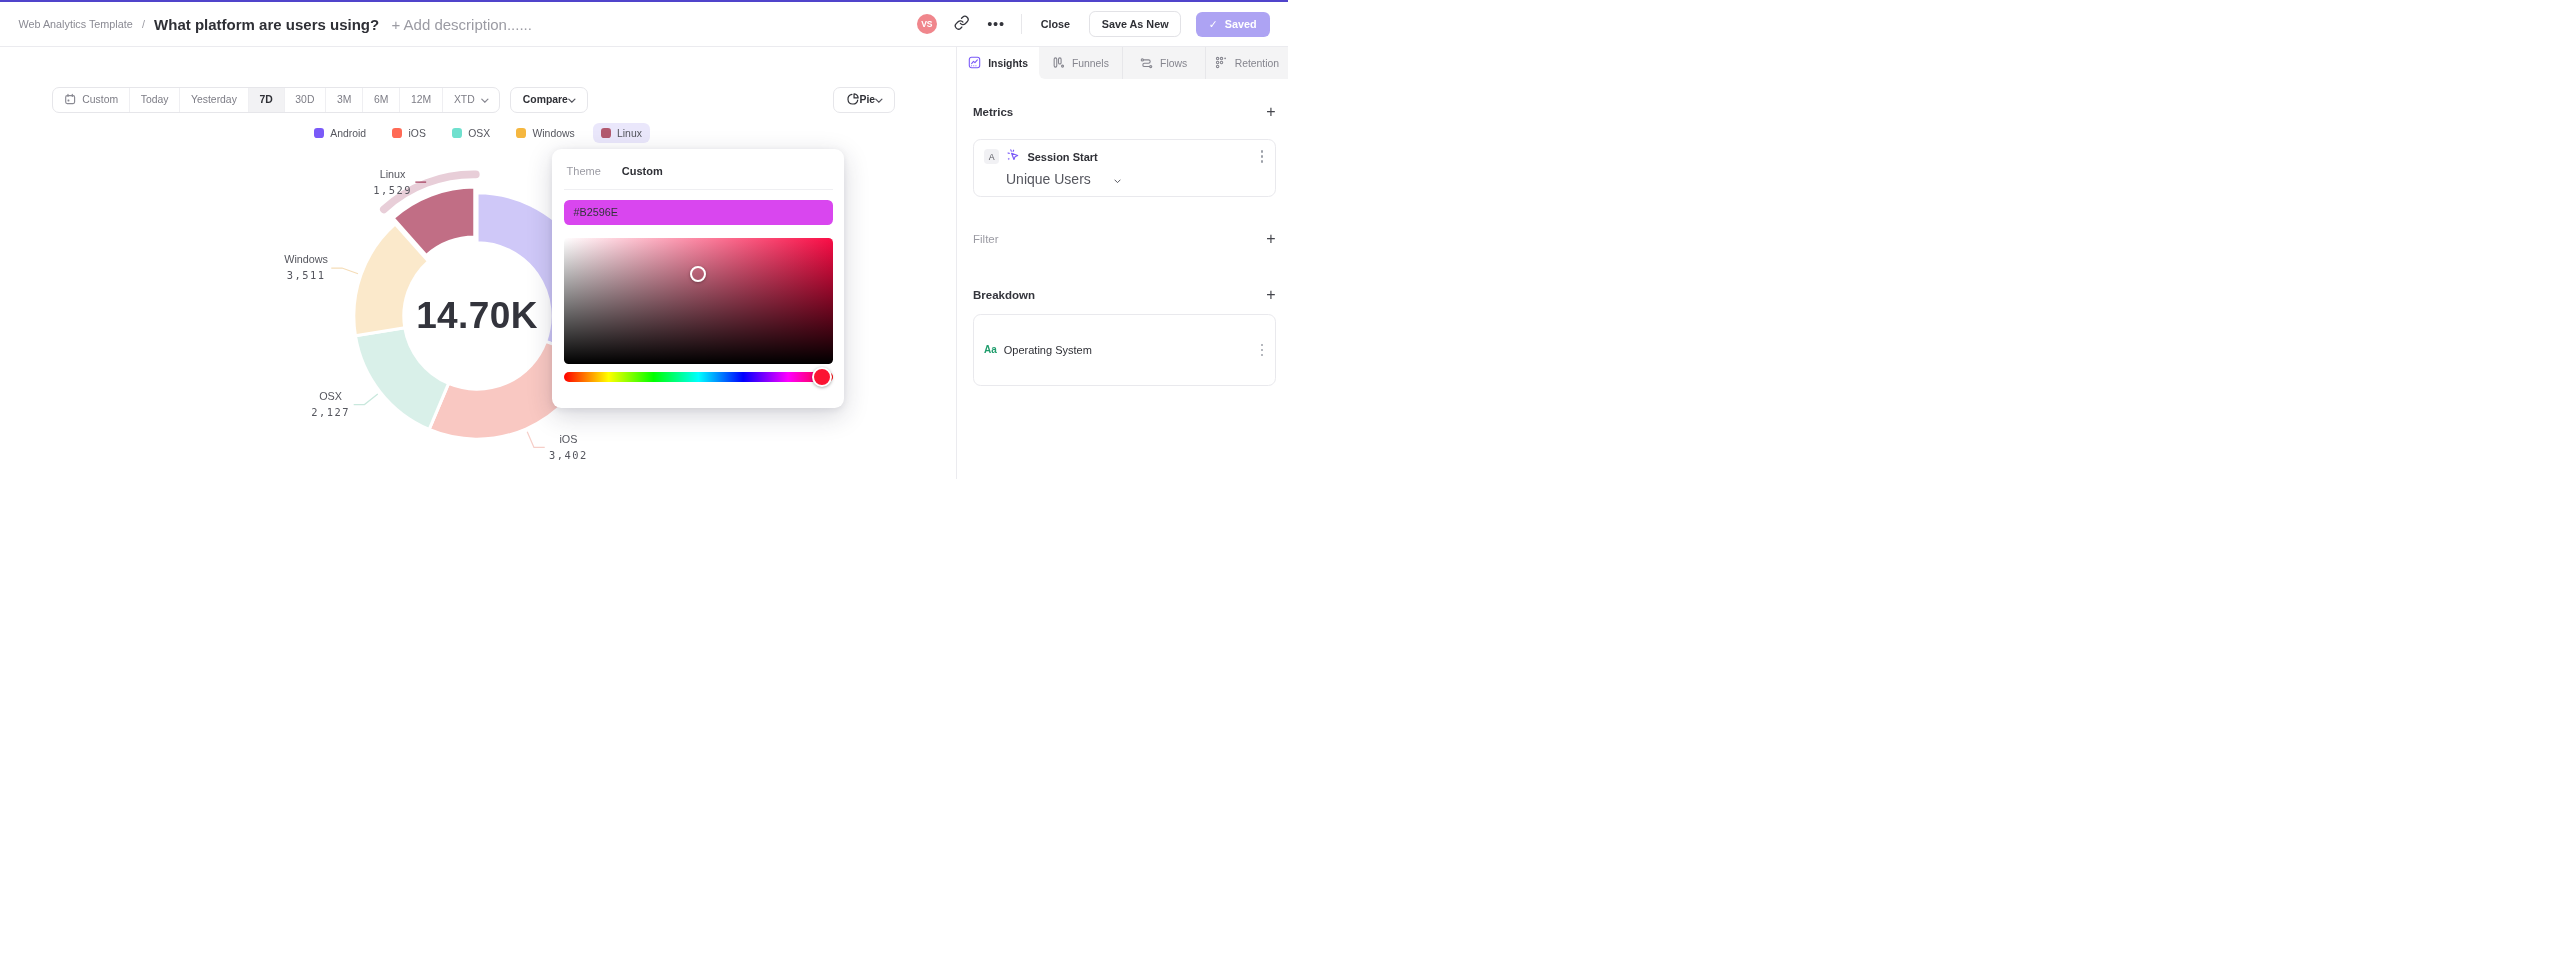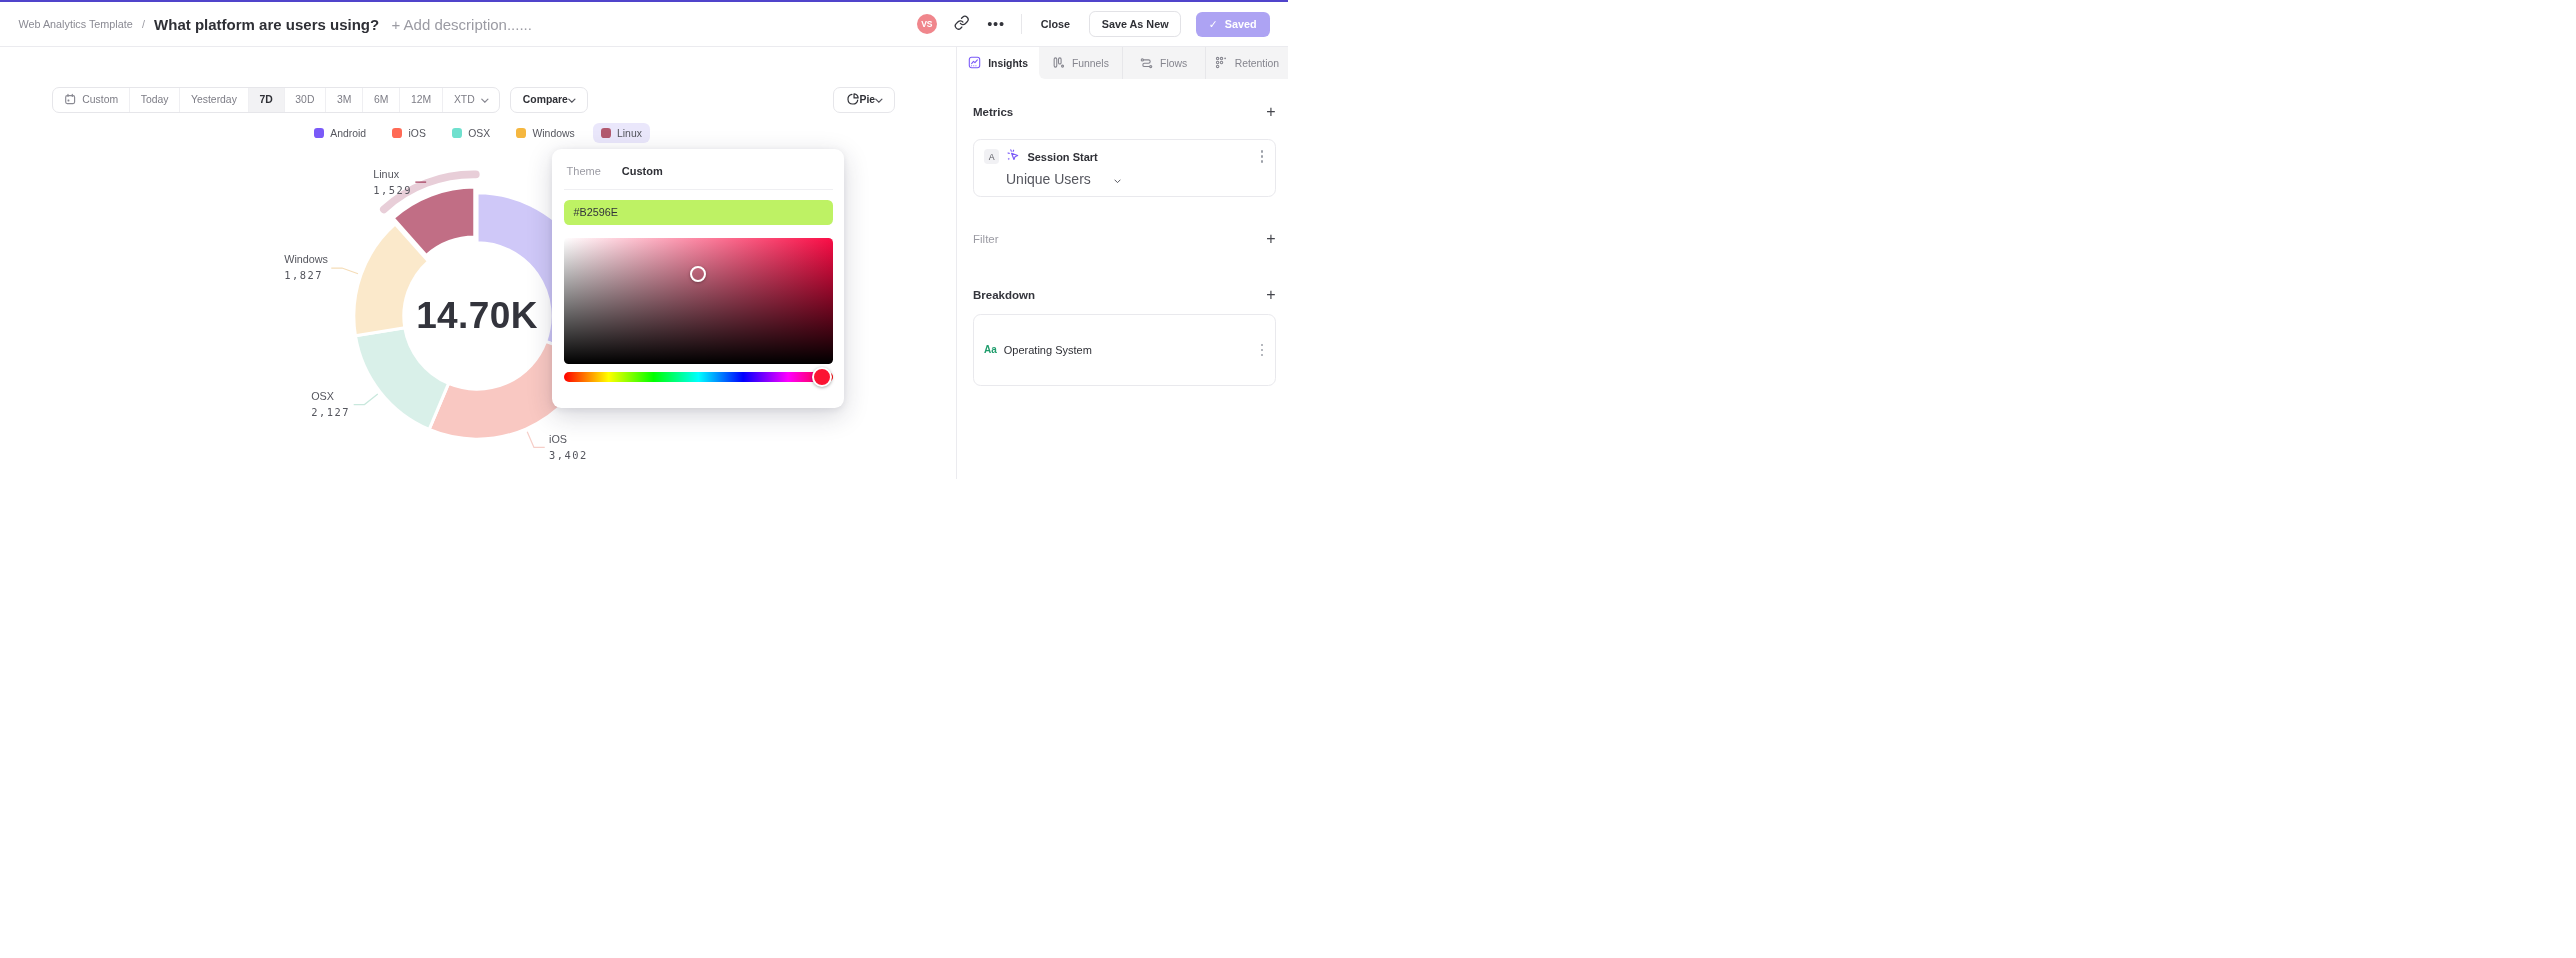"Web Analytics Template" .app { text-align: none -> center }
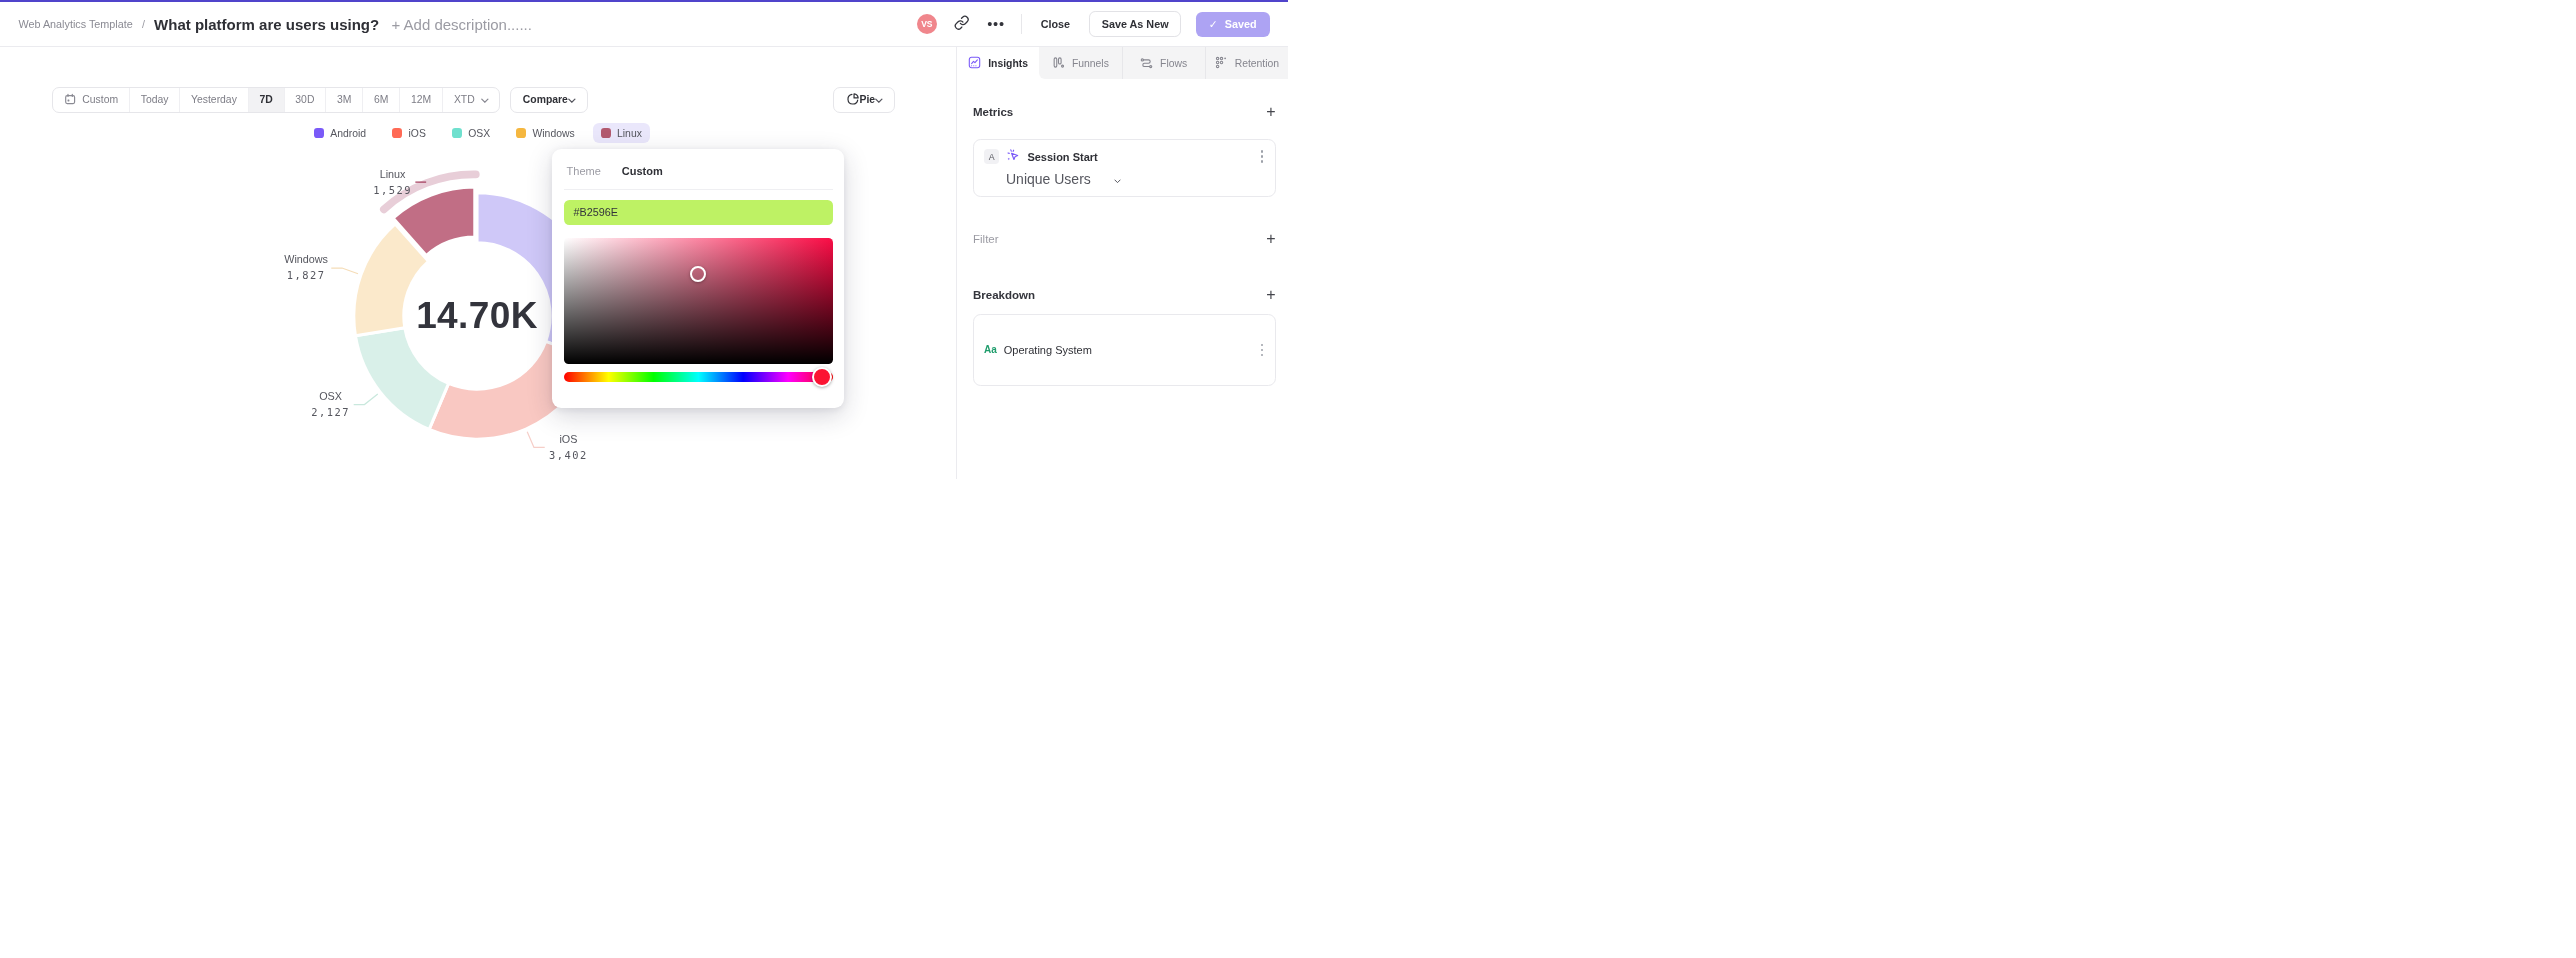"#B2596E" .hex-field { background: #bef264 -> #d946ef }
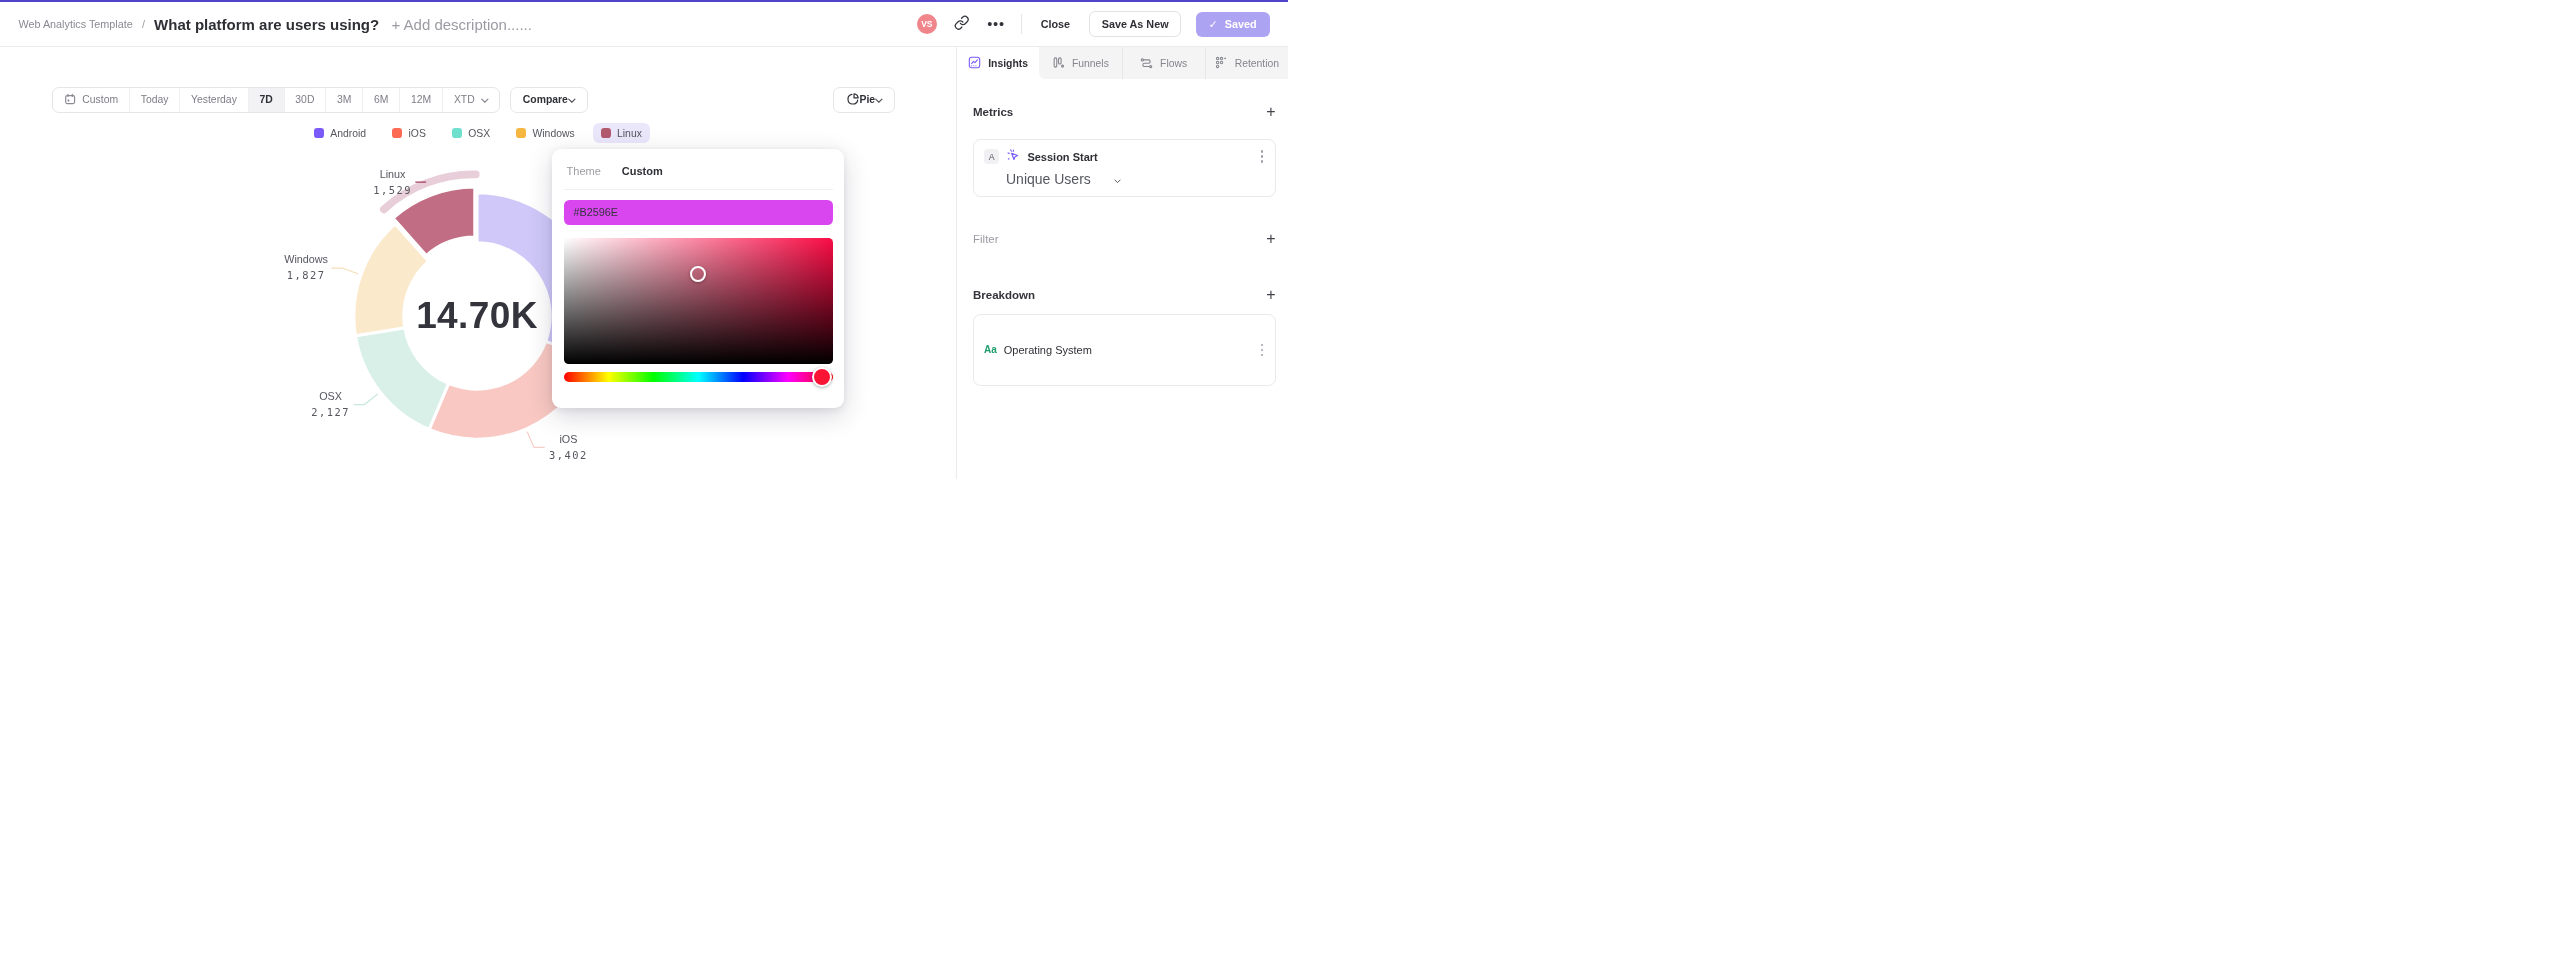"1,827" div.cval { text: 1,827 -> 3,511 }
